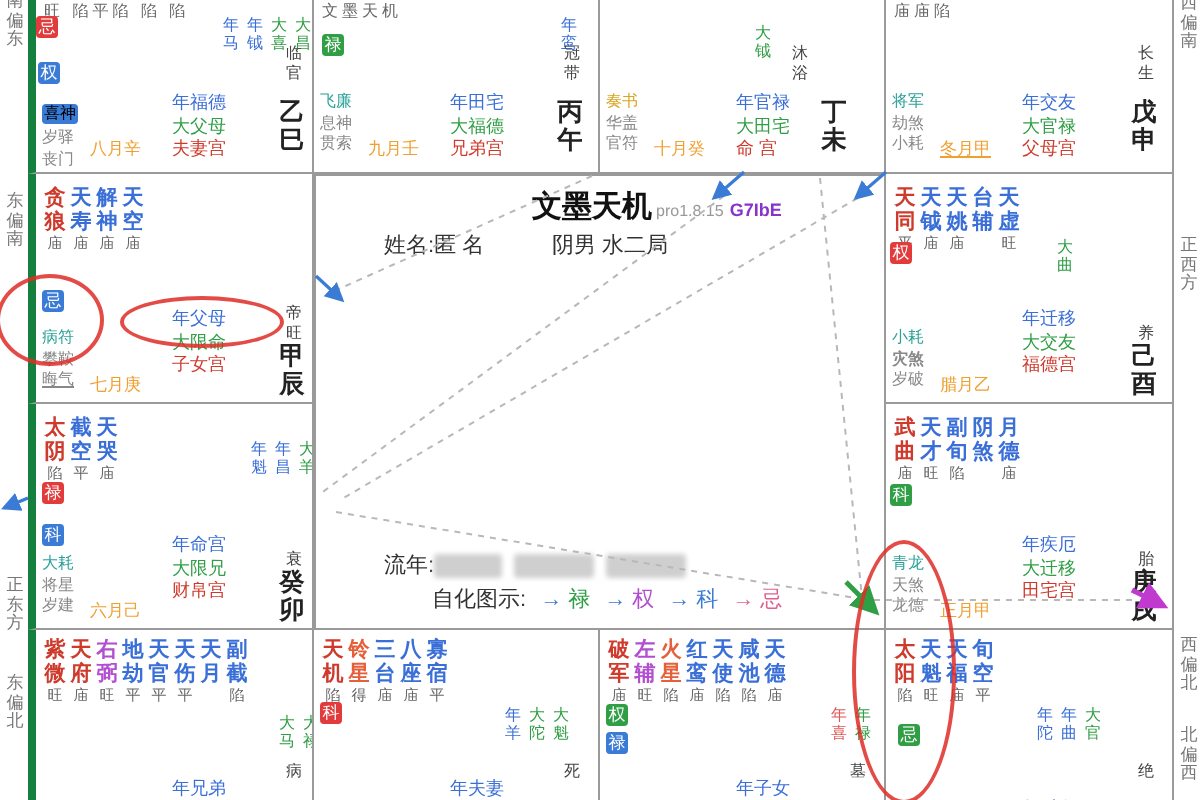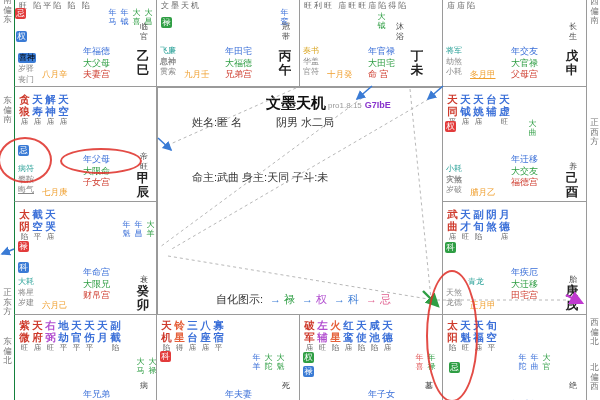"旺 陷平陷 陷 陷" .palace.first-col { border-left: 1px solid #15803d -> 4px solid #15803d }
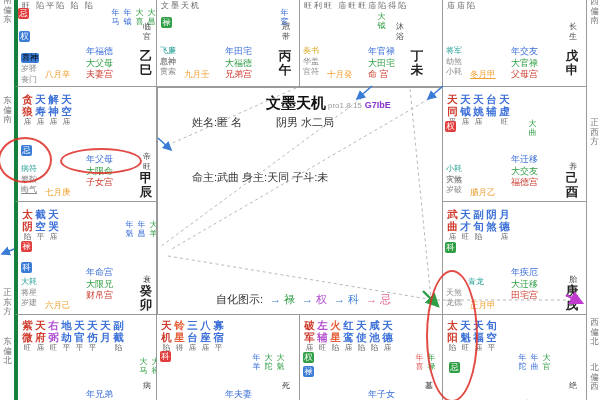"旺利旺 庙旺旺庙陷得陷" div.topbright { html: <div>旺利旺 庙旺旺庙陷得陷</div> -> none }
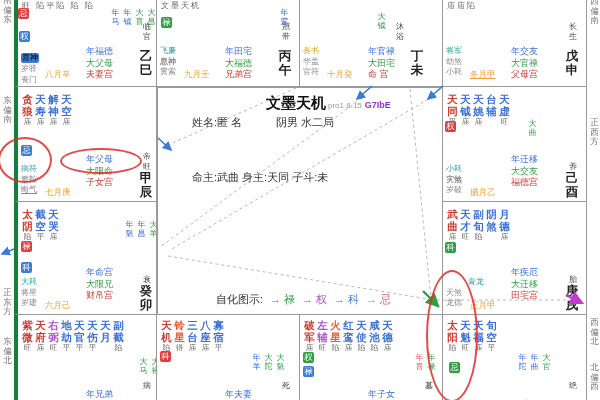"息神" div.god { font-weight: bold -> none }
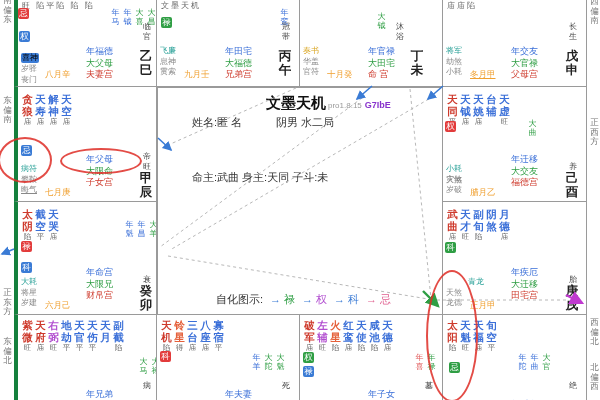"命主:武曲 身主:天同 子斗:未" div.masters { html: <div>命主:武曲 身主:天同 子斗:未</div> -> none }
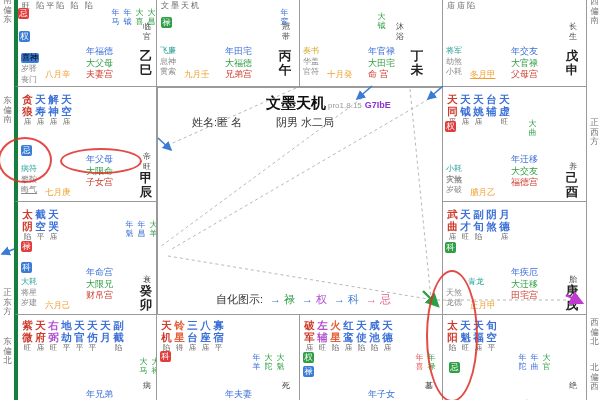"流年:" div.liunian-row { html: none -> <div><span>流年:</span><span><span></span><span></span><span></span></span></div> }
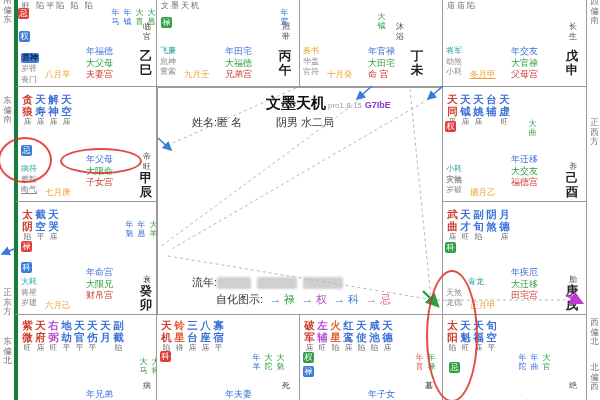"青龙" div.god { margin-left: 22px -> none }
